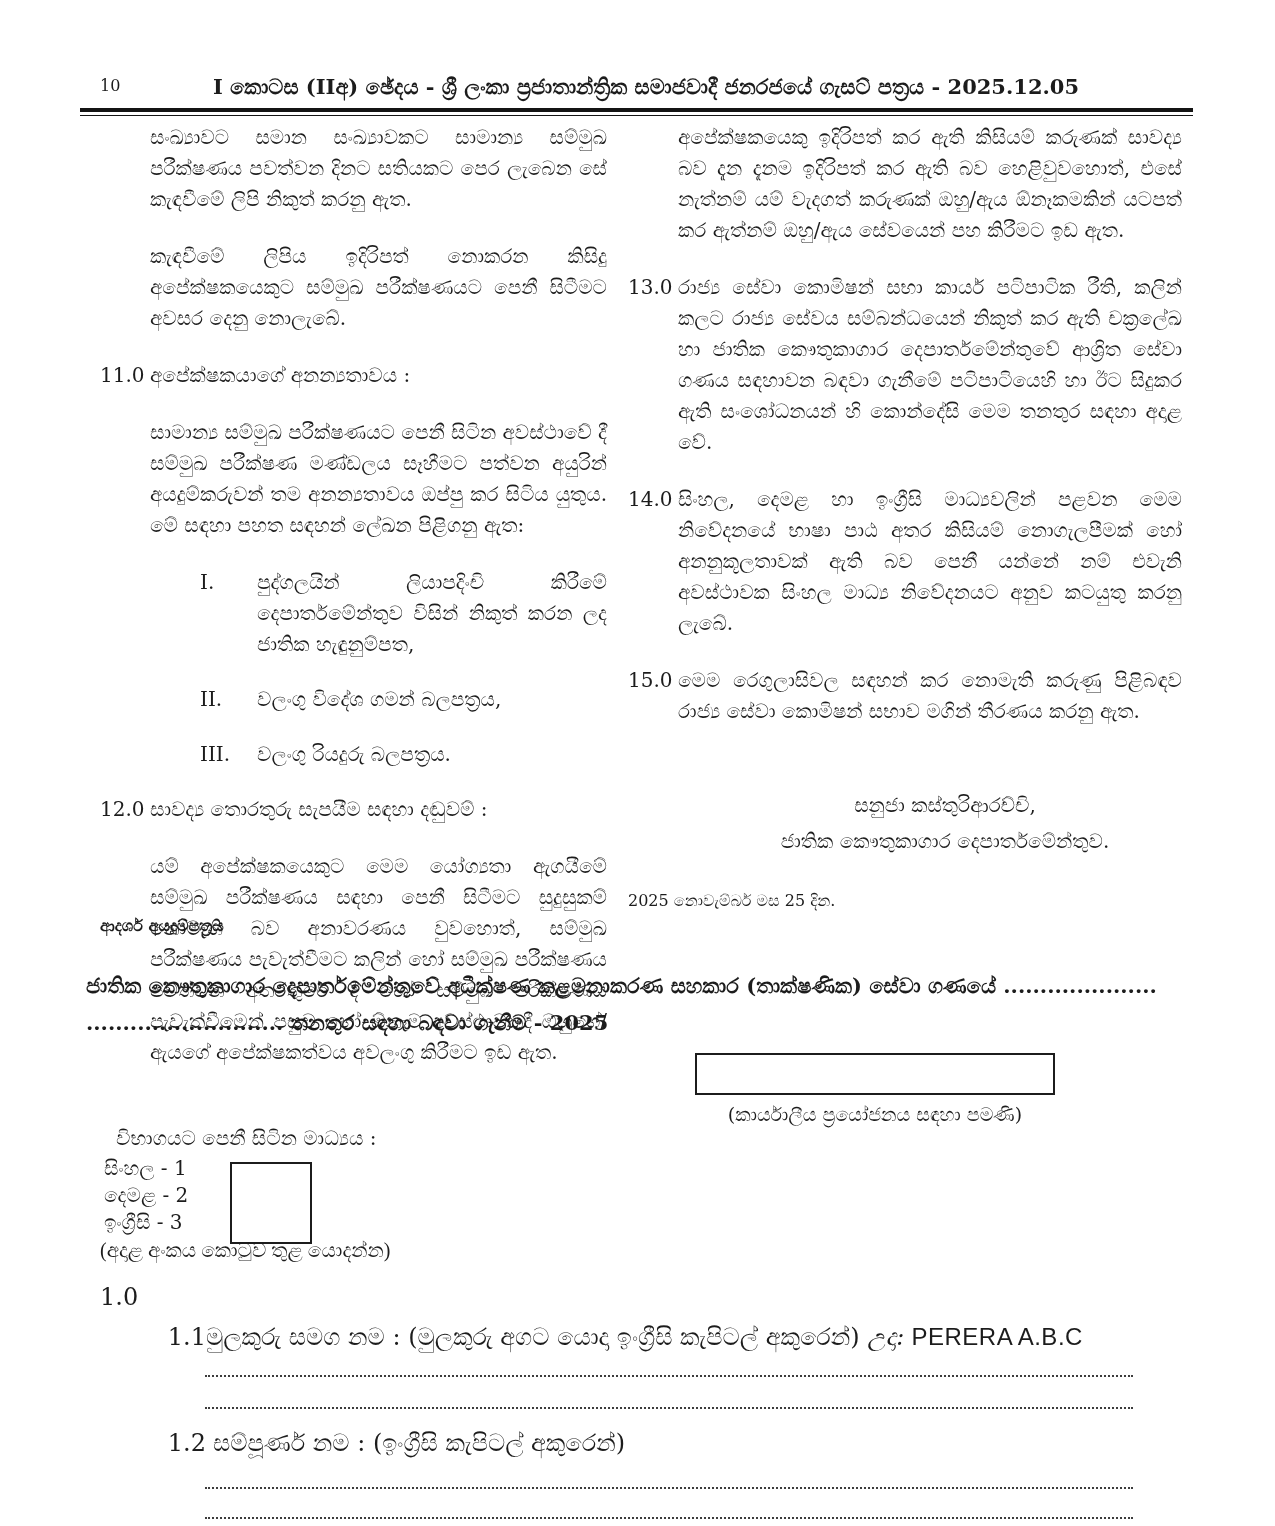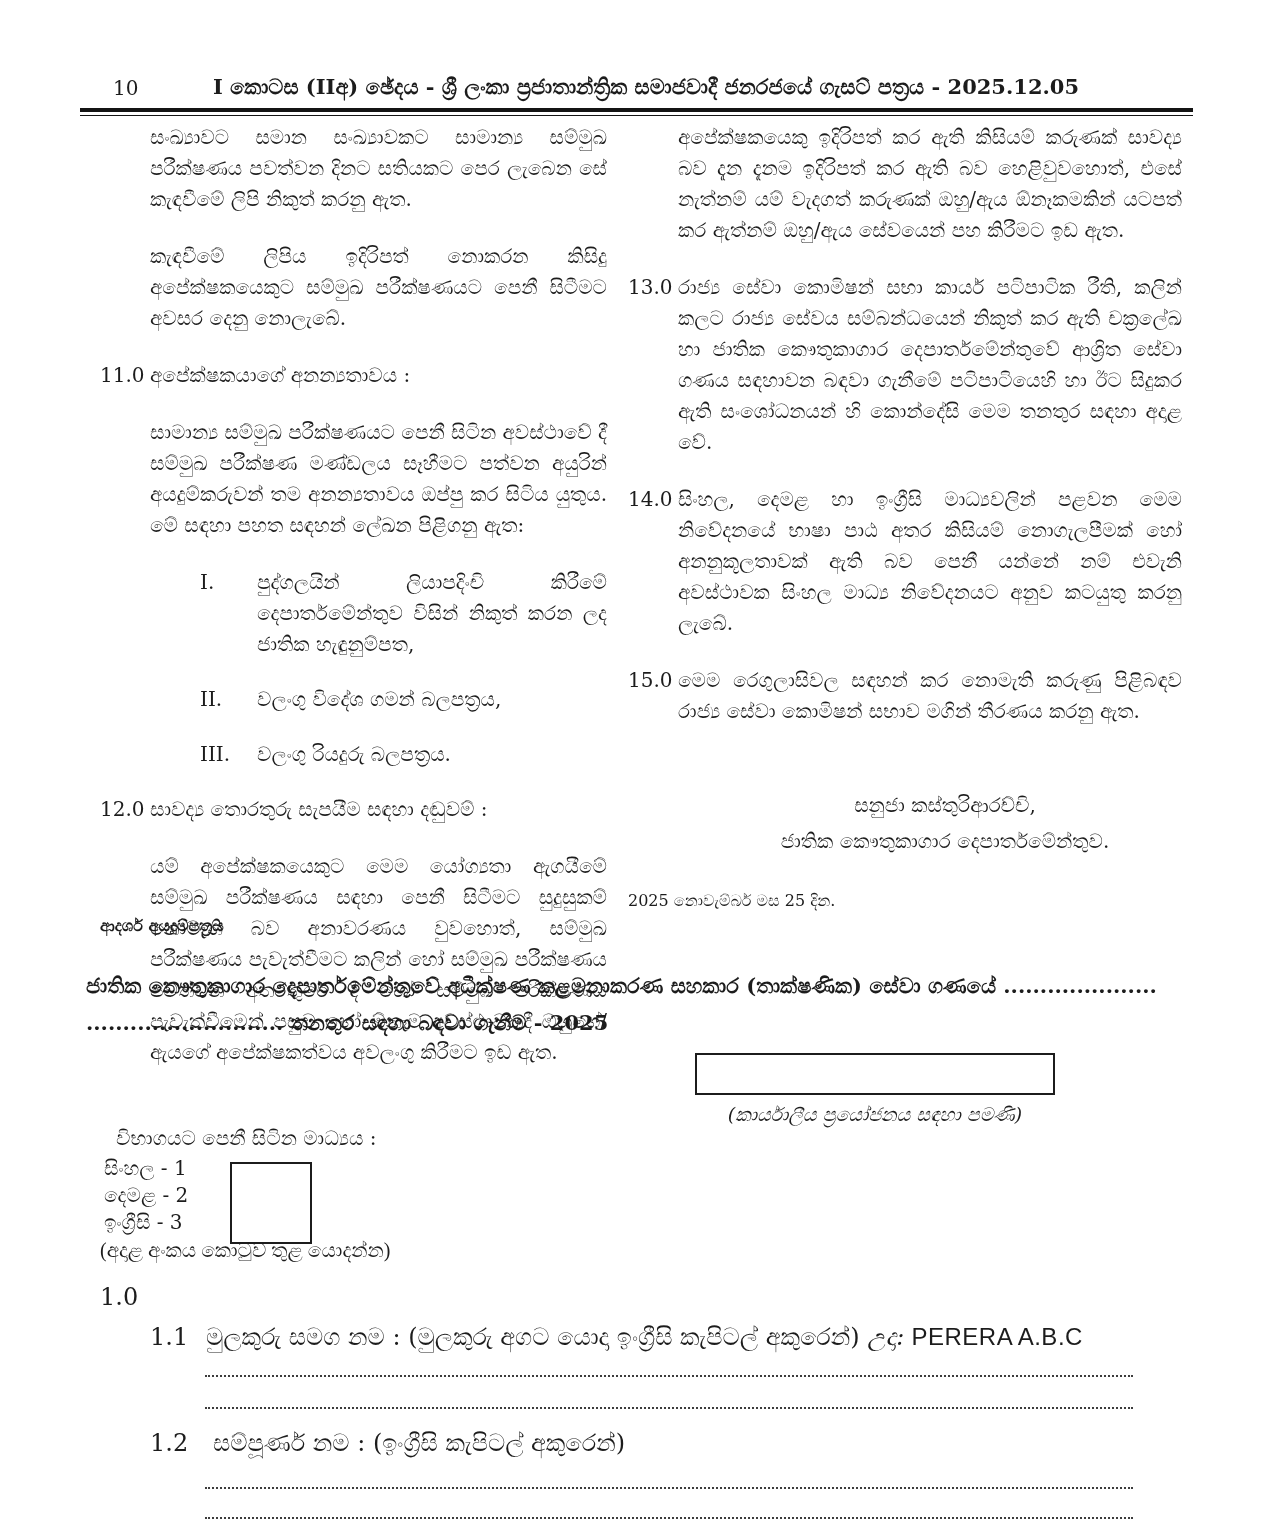"10" .page-num { font-size: 20px -> 16px; left: 13px -> 0 }
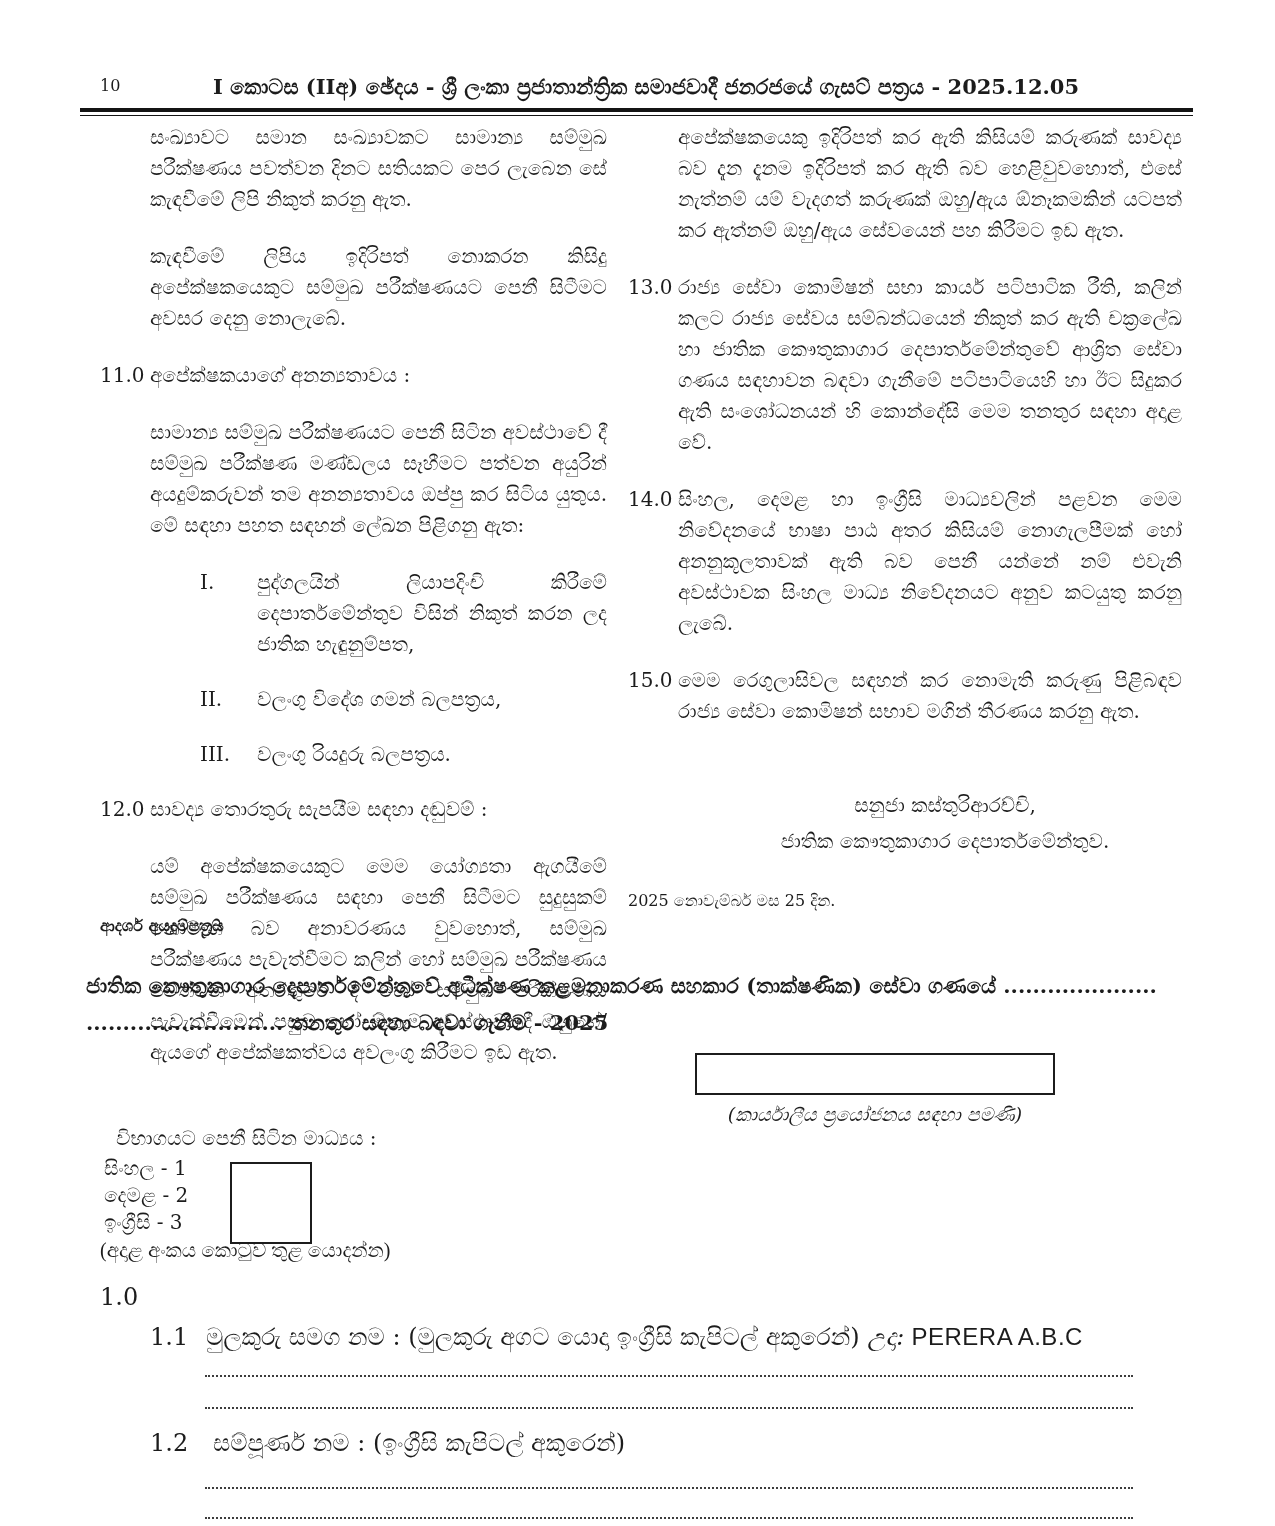"(කාර්යාලීය ප්‍රයෝජනය සඳහා පමණි)" .office-block { font-style: italic -> none }
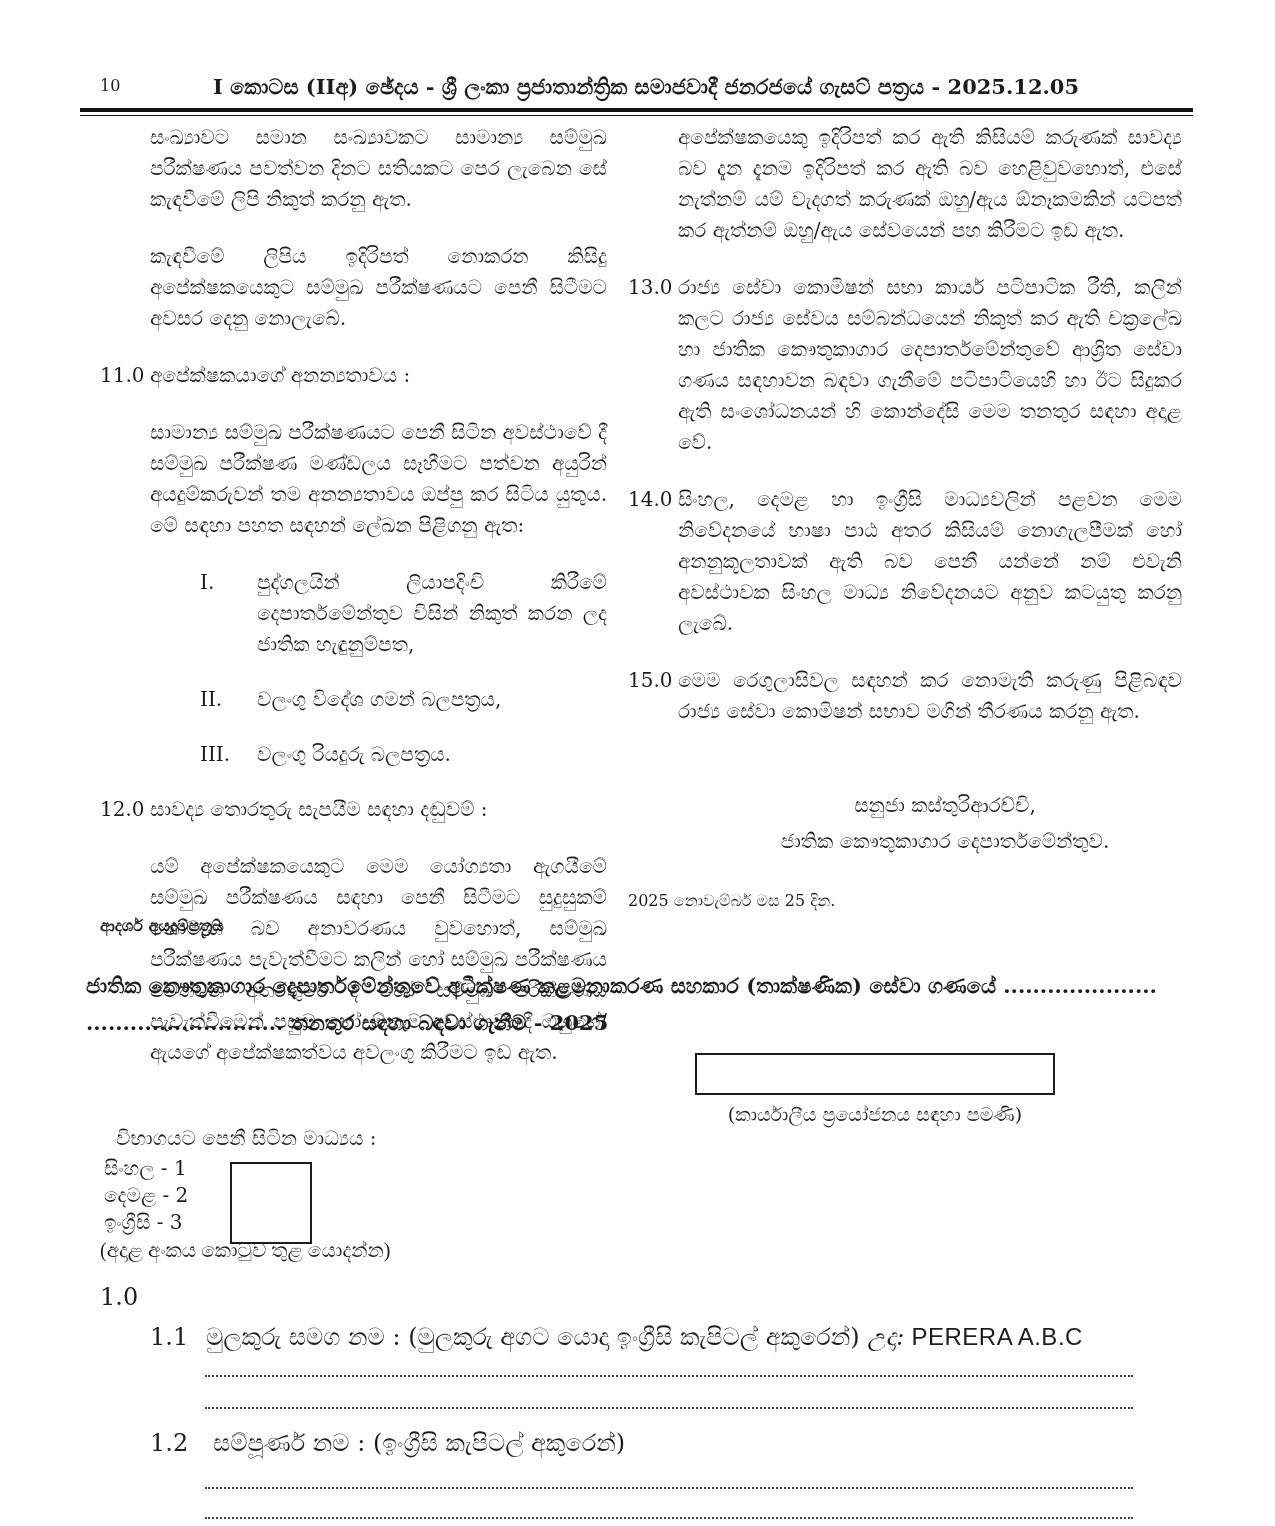"1.1" .q-num { text-align: none -> right }
